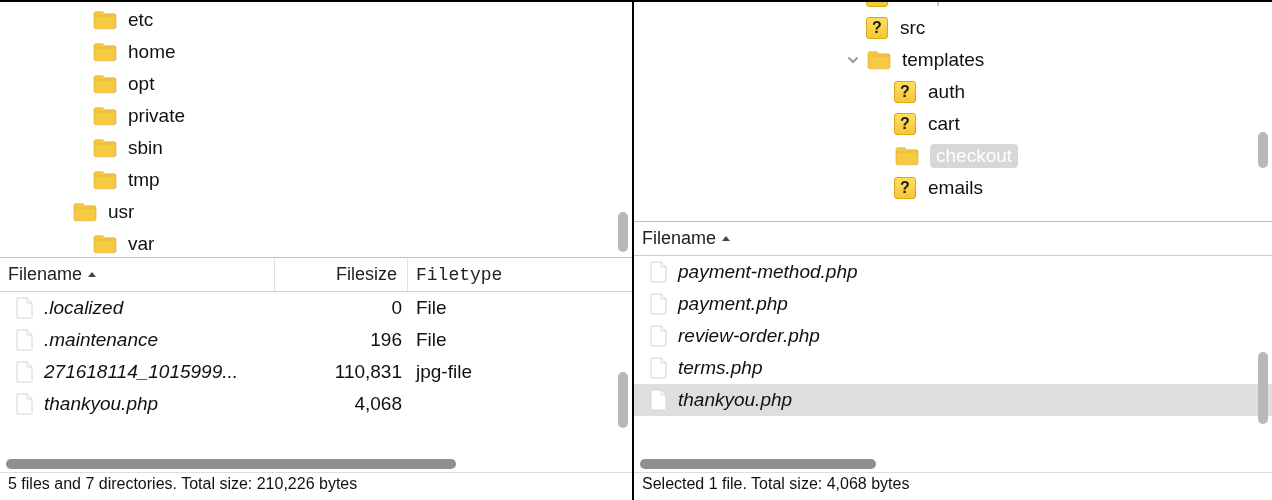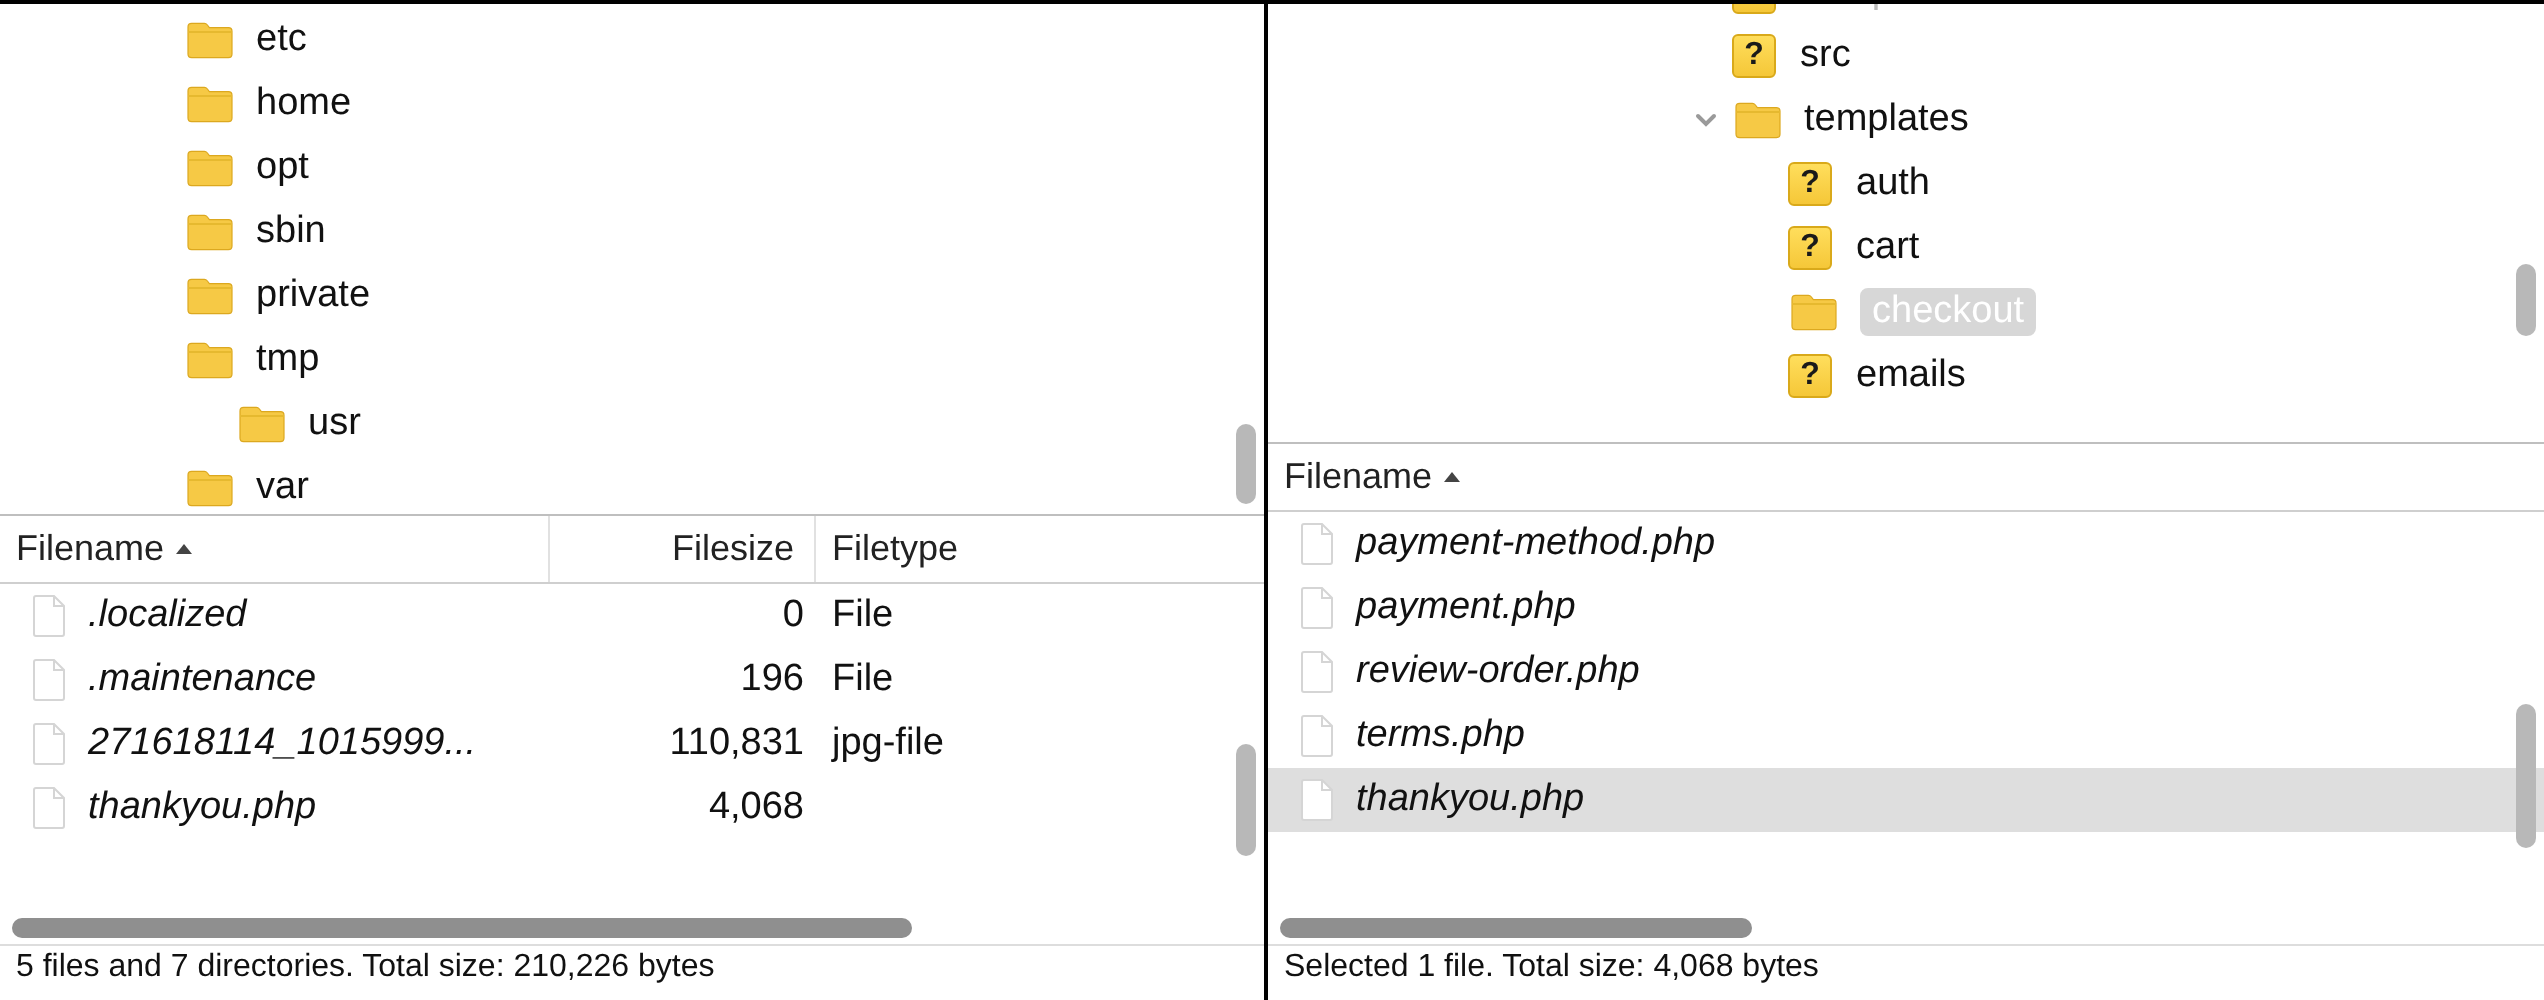"sbin" div.tree-item { order: before "private" -> after "private" }
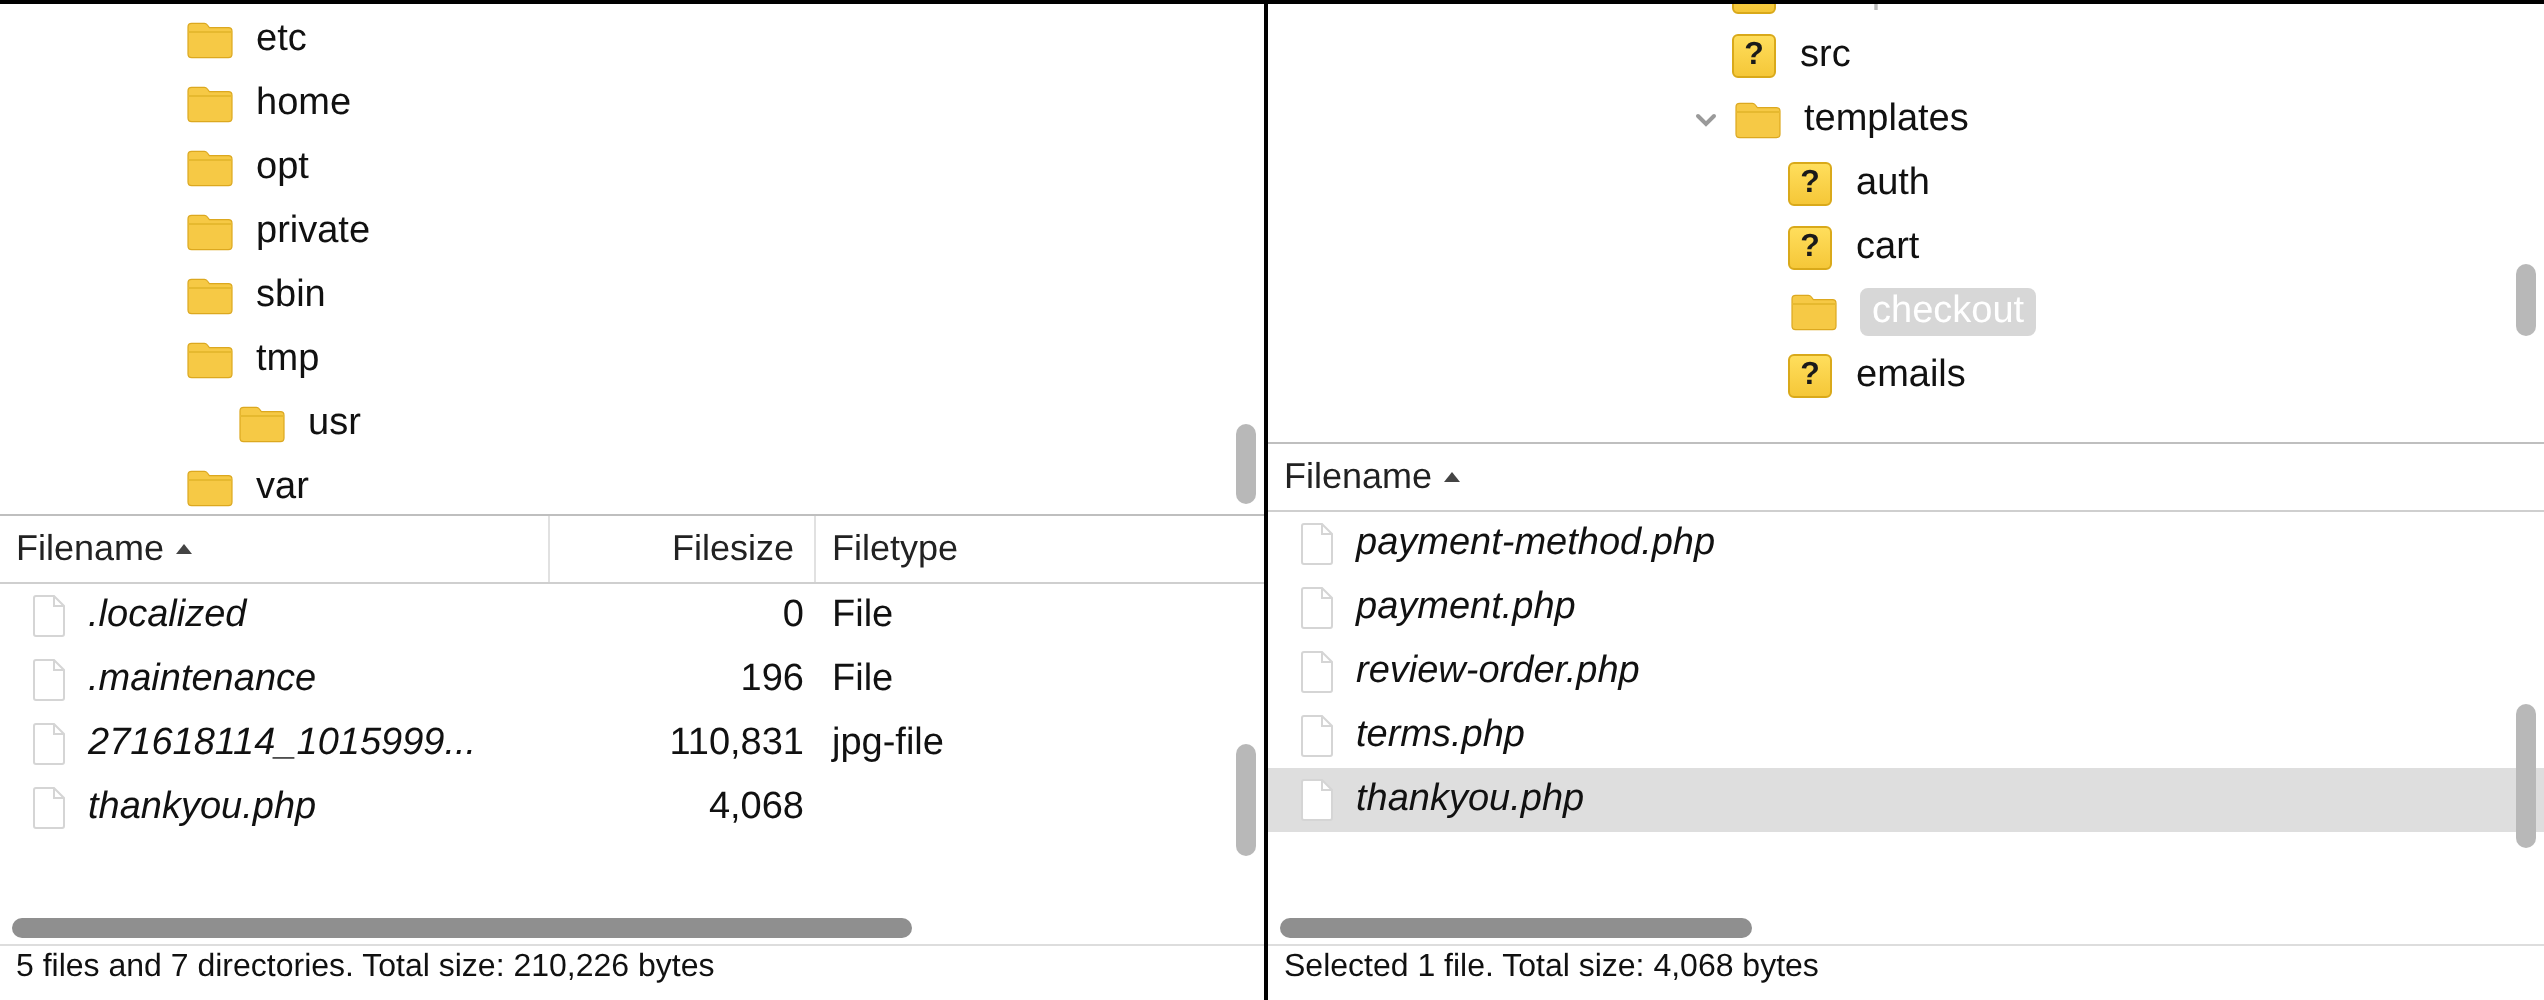"usr" div.tree-item { padding-left: 96px -> 50px }
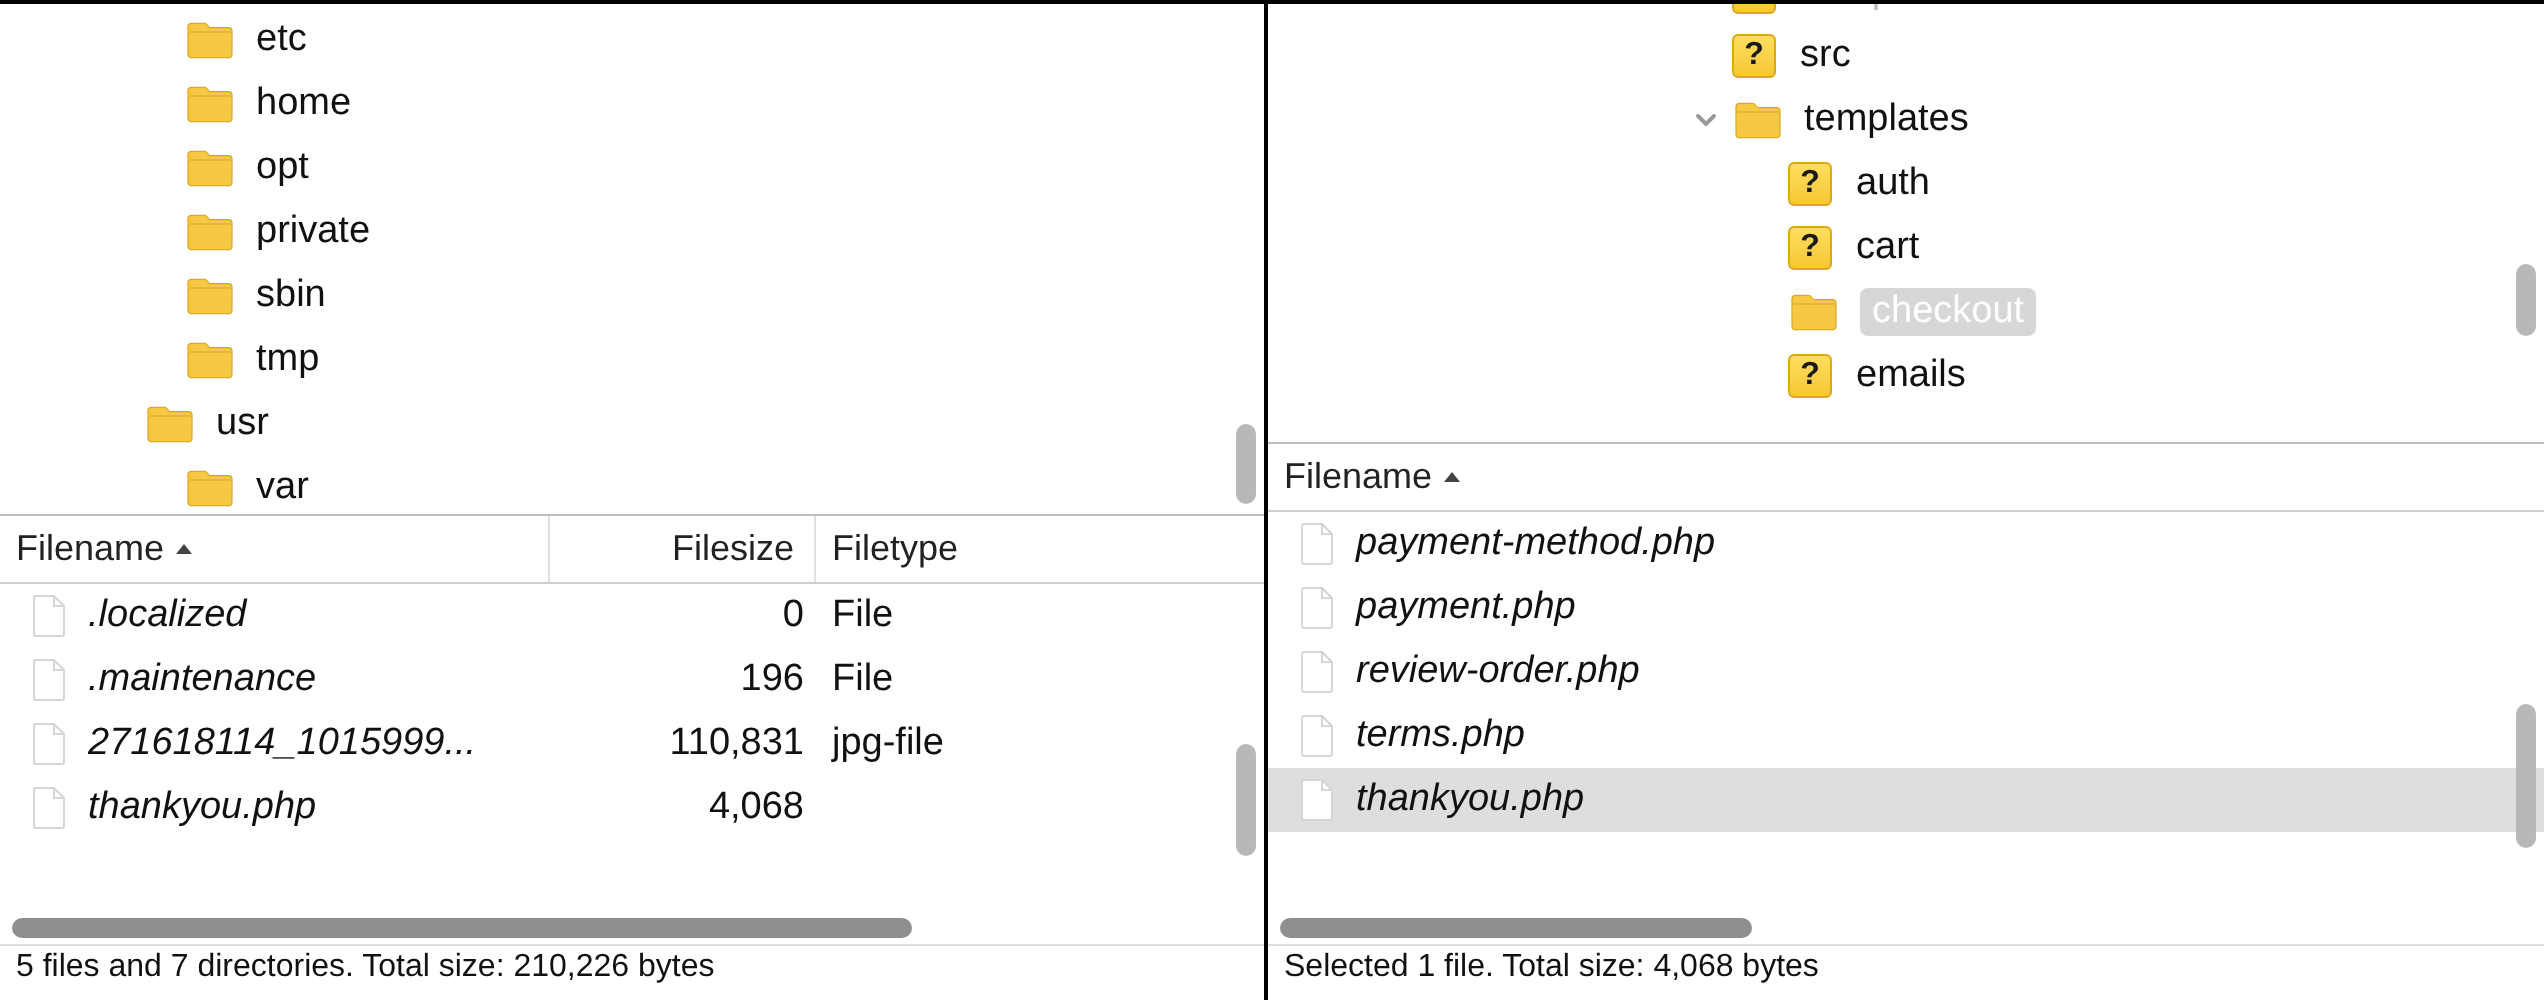"Filetype" .col-ftype-l { font-family: none -> Liberation Mono, monospace }
